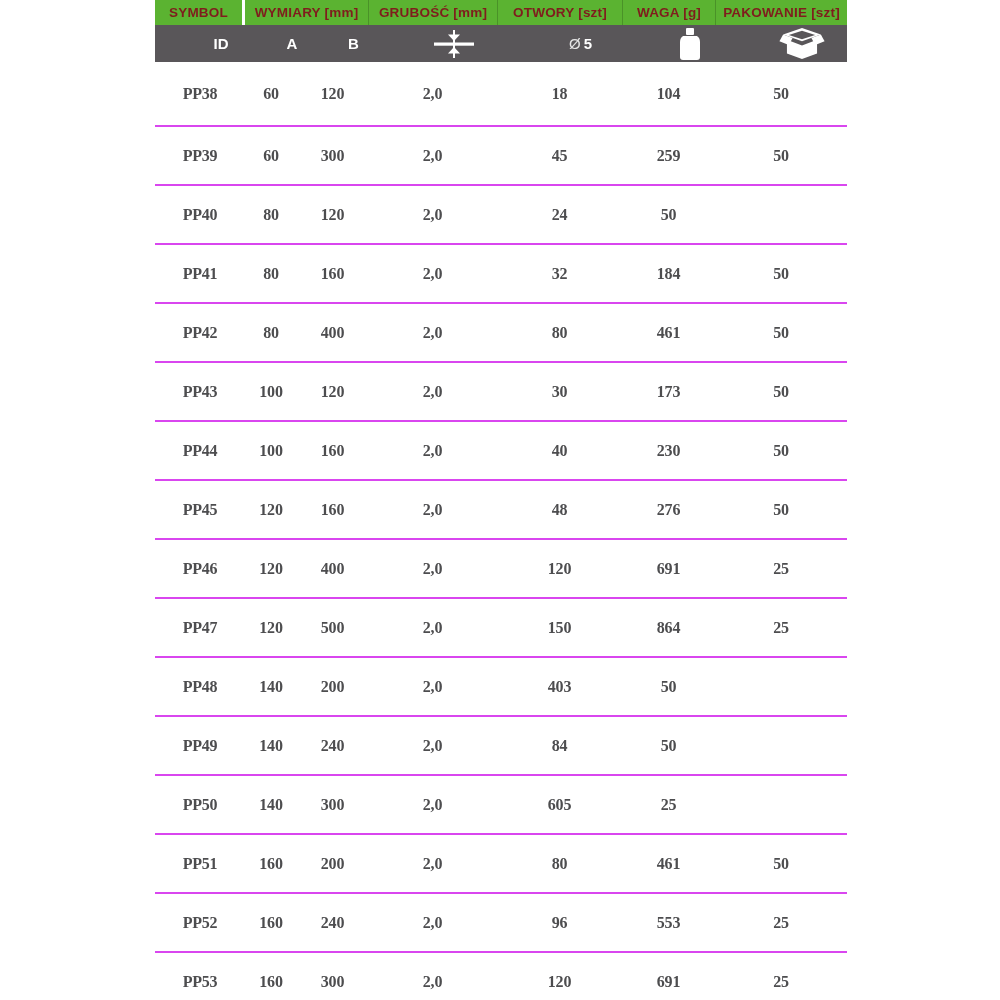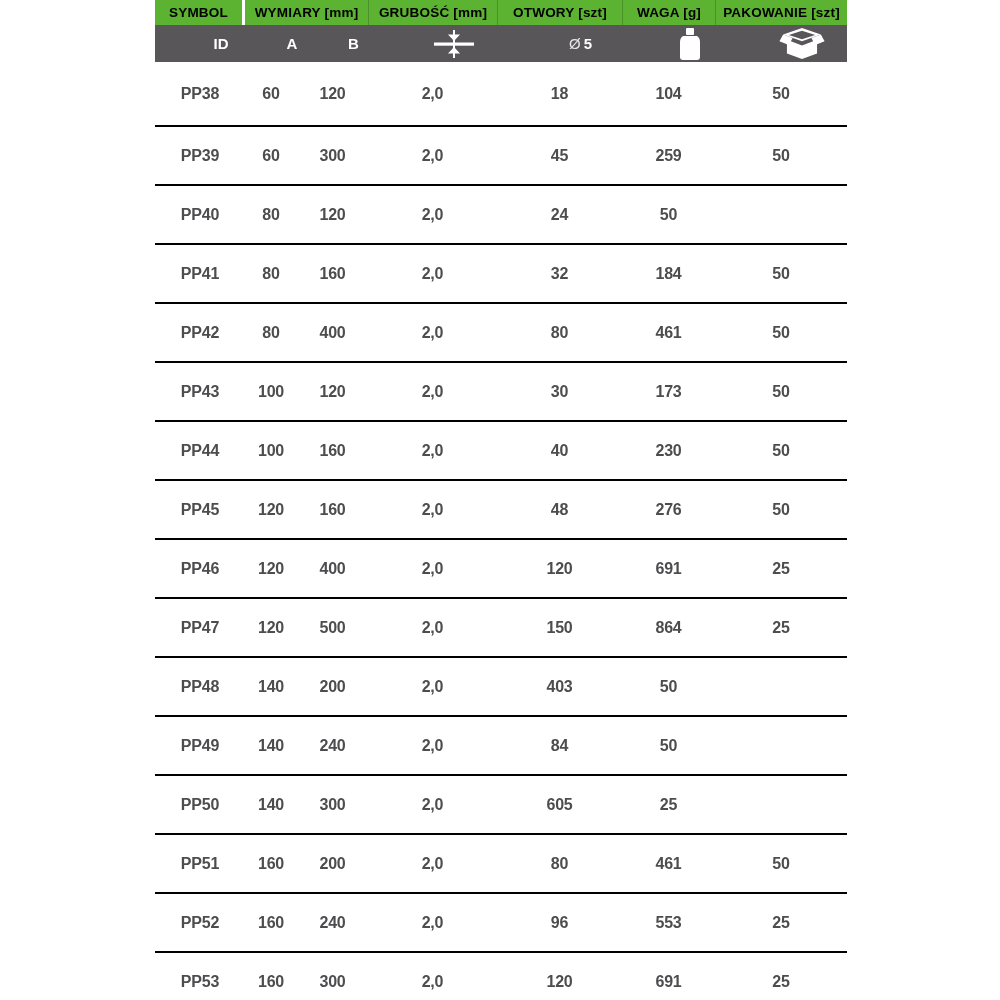"SYMBOL" .ghead .cell { color: #000000 -> #7f1d1d }
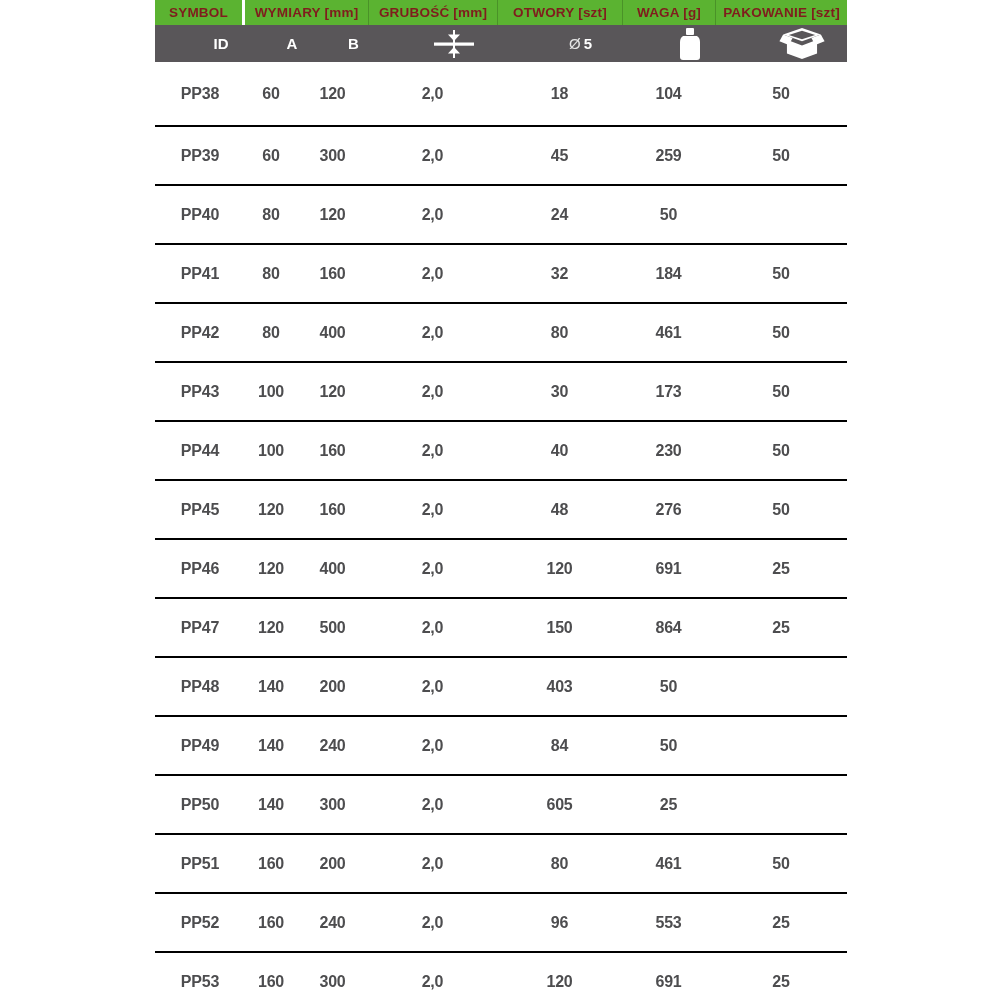"PP38" .row { border-bottom: 2px solid #000000 -> 2px solid #d946ef; font-family: none -> Liberation Serif, serif }
